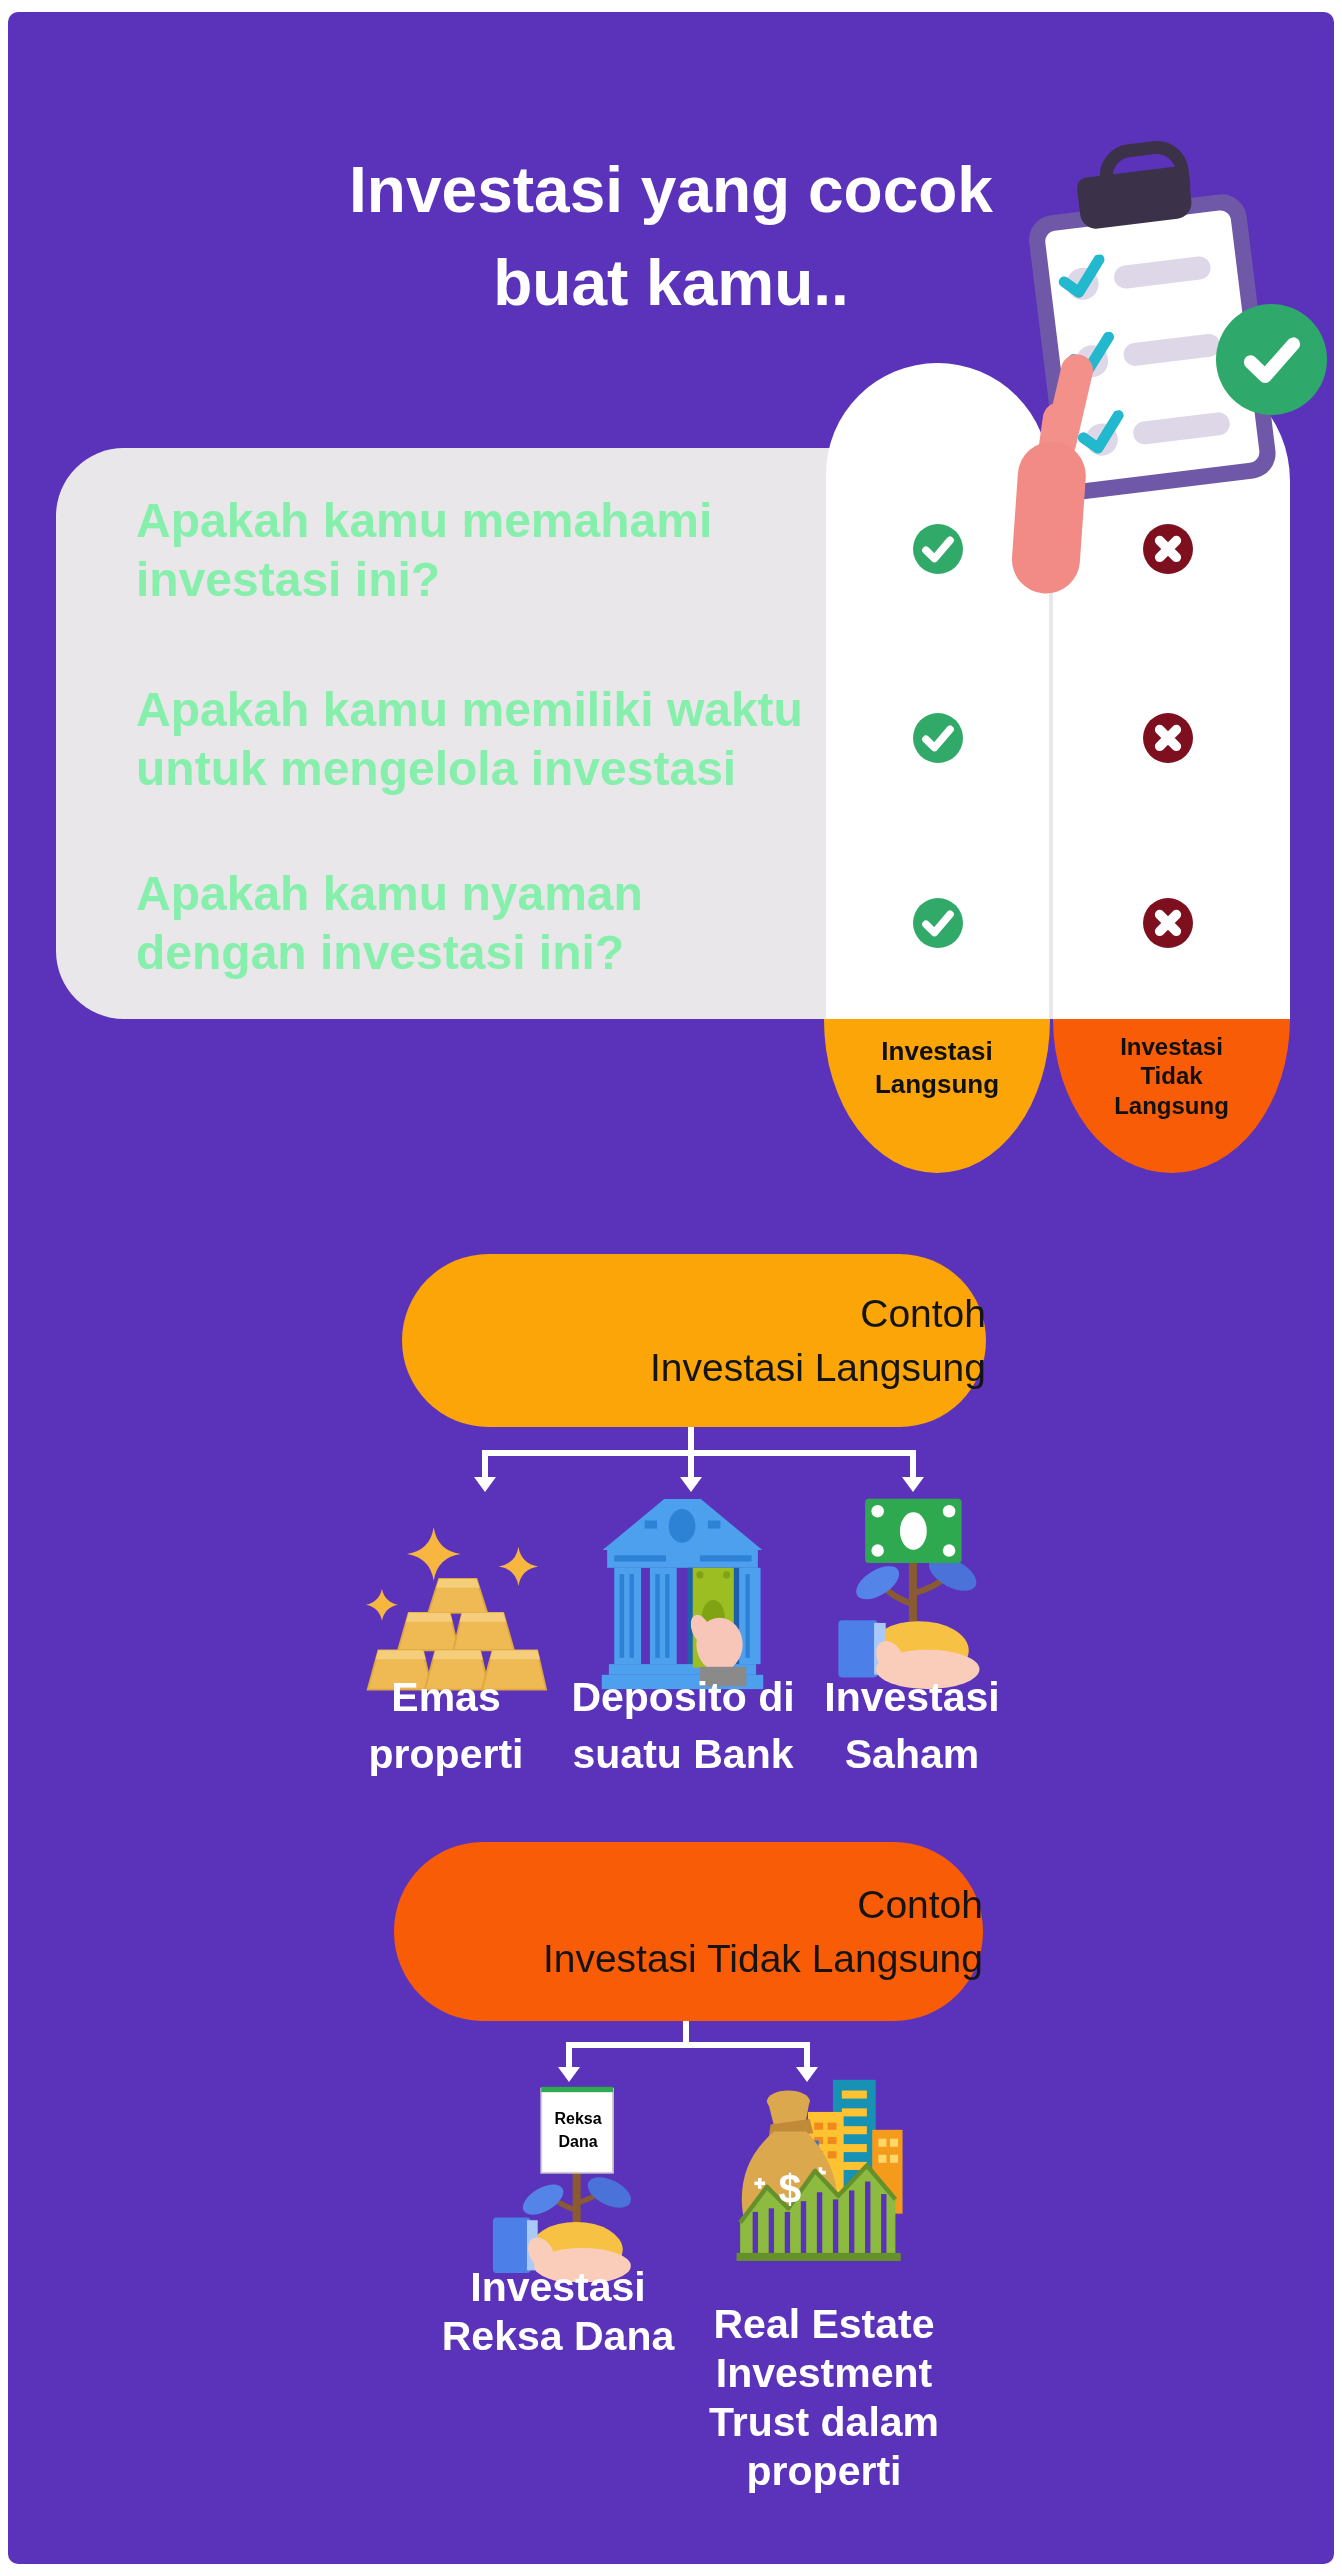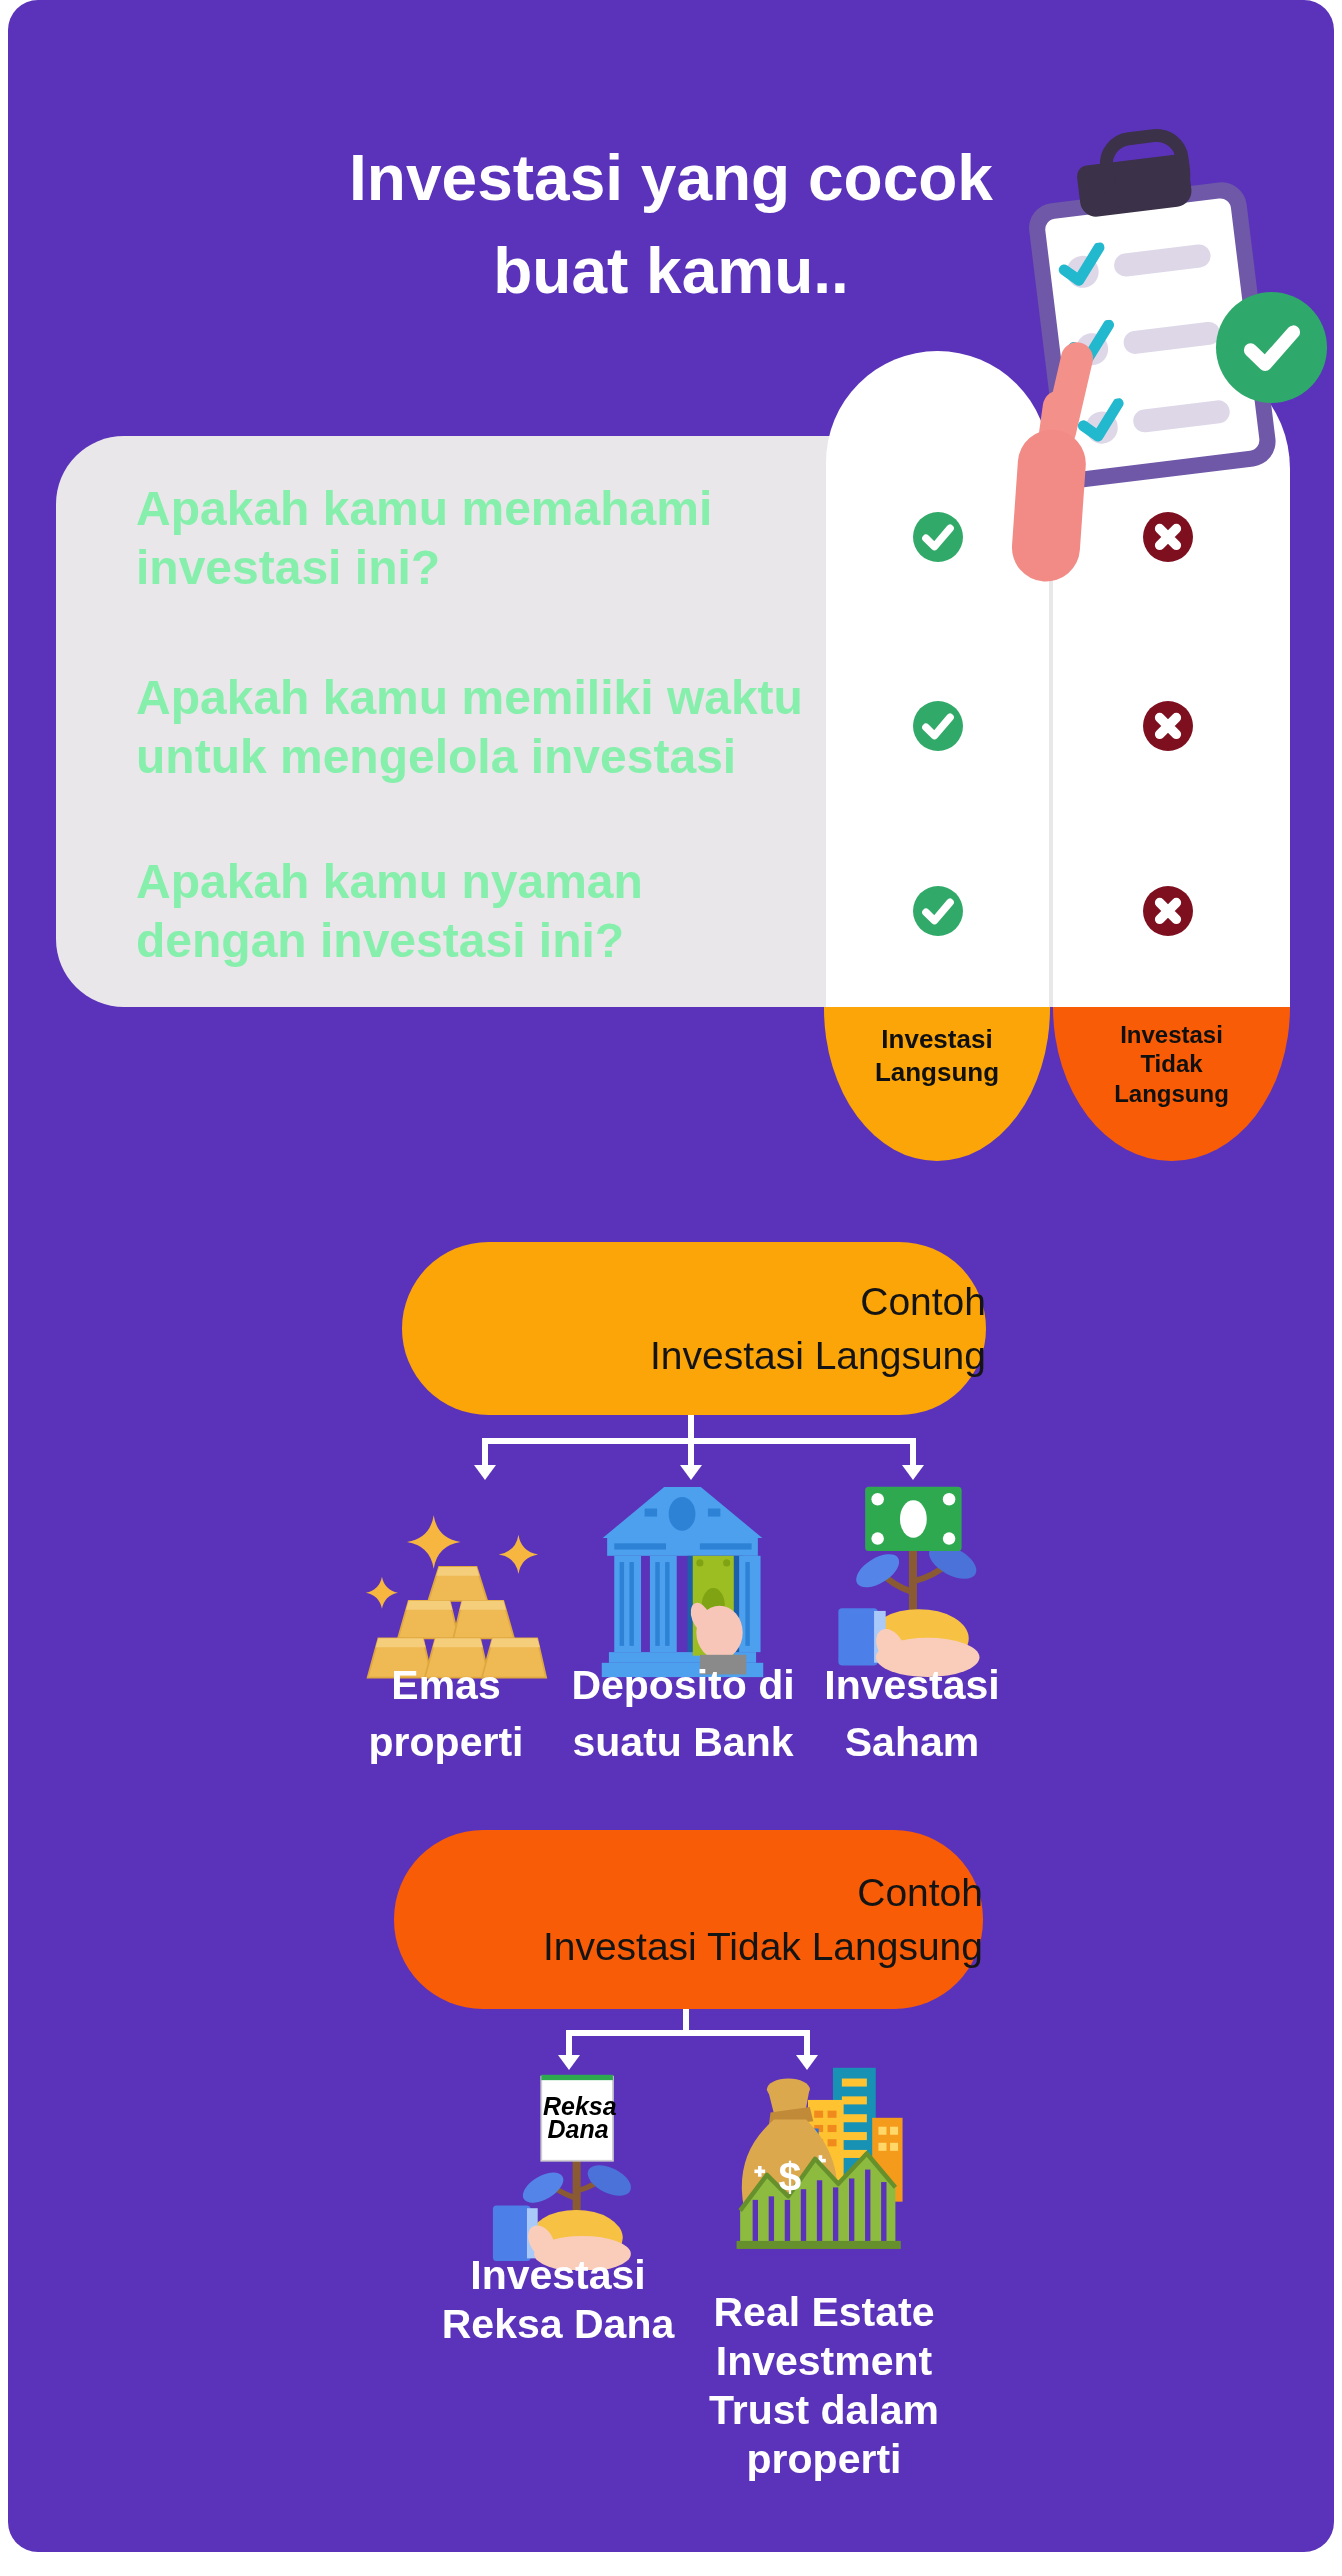"Investasi yang cocok" .card { border-radius: 30px -> 10px; top: 0 -> 12px }
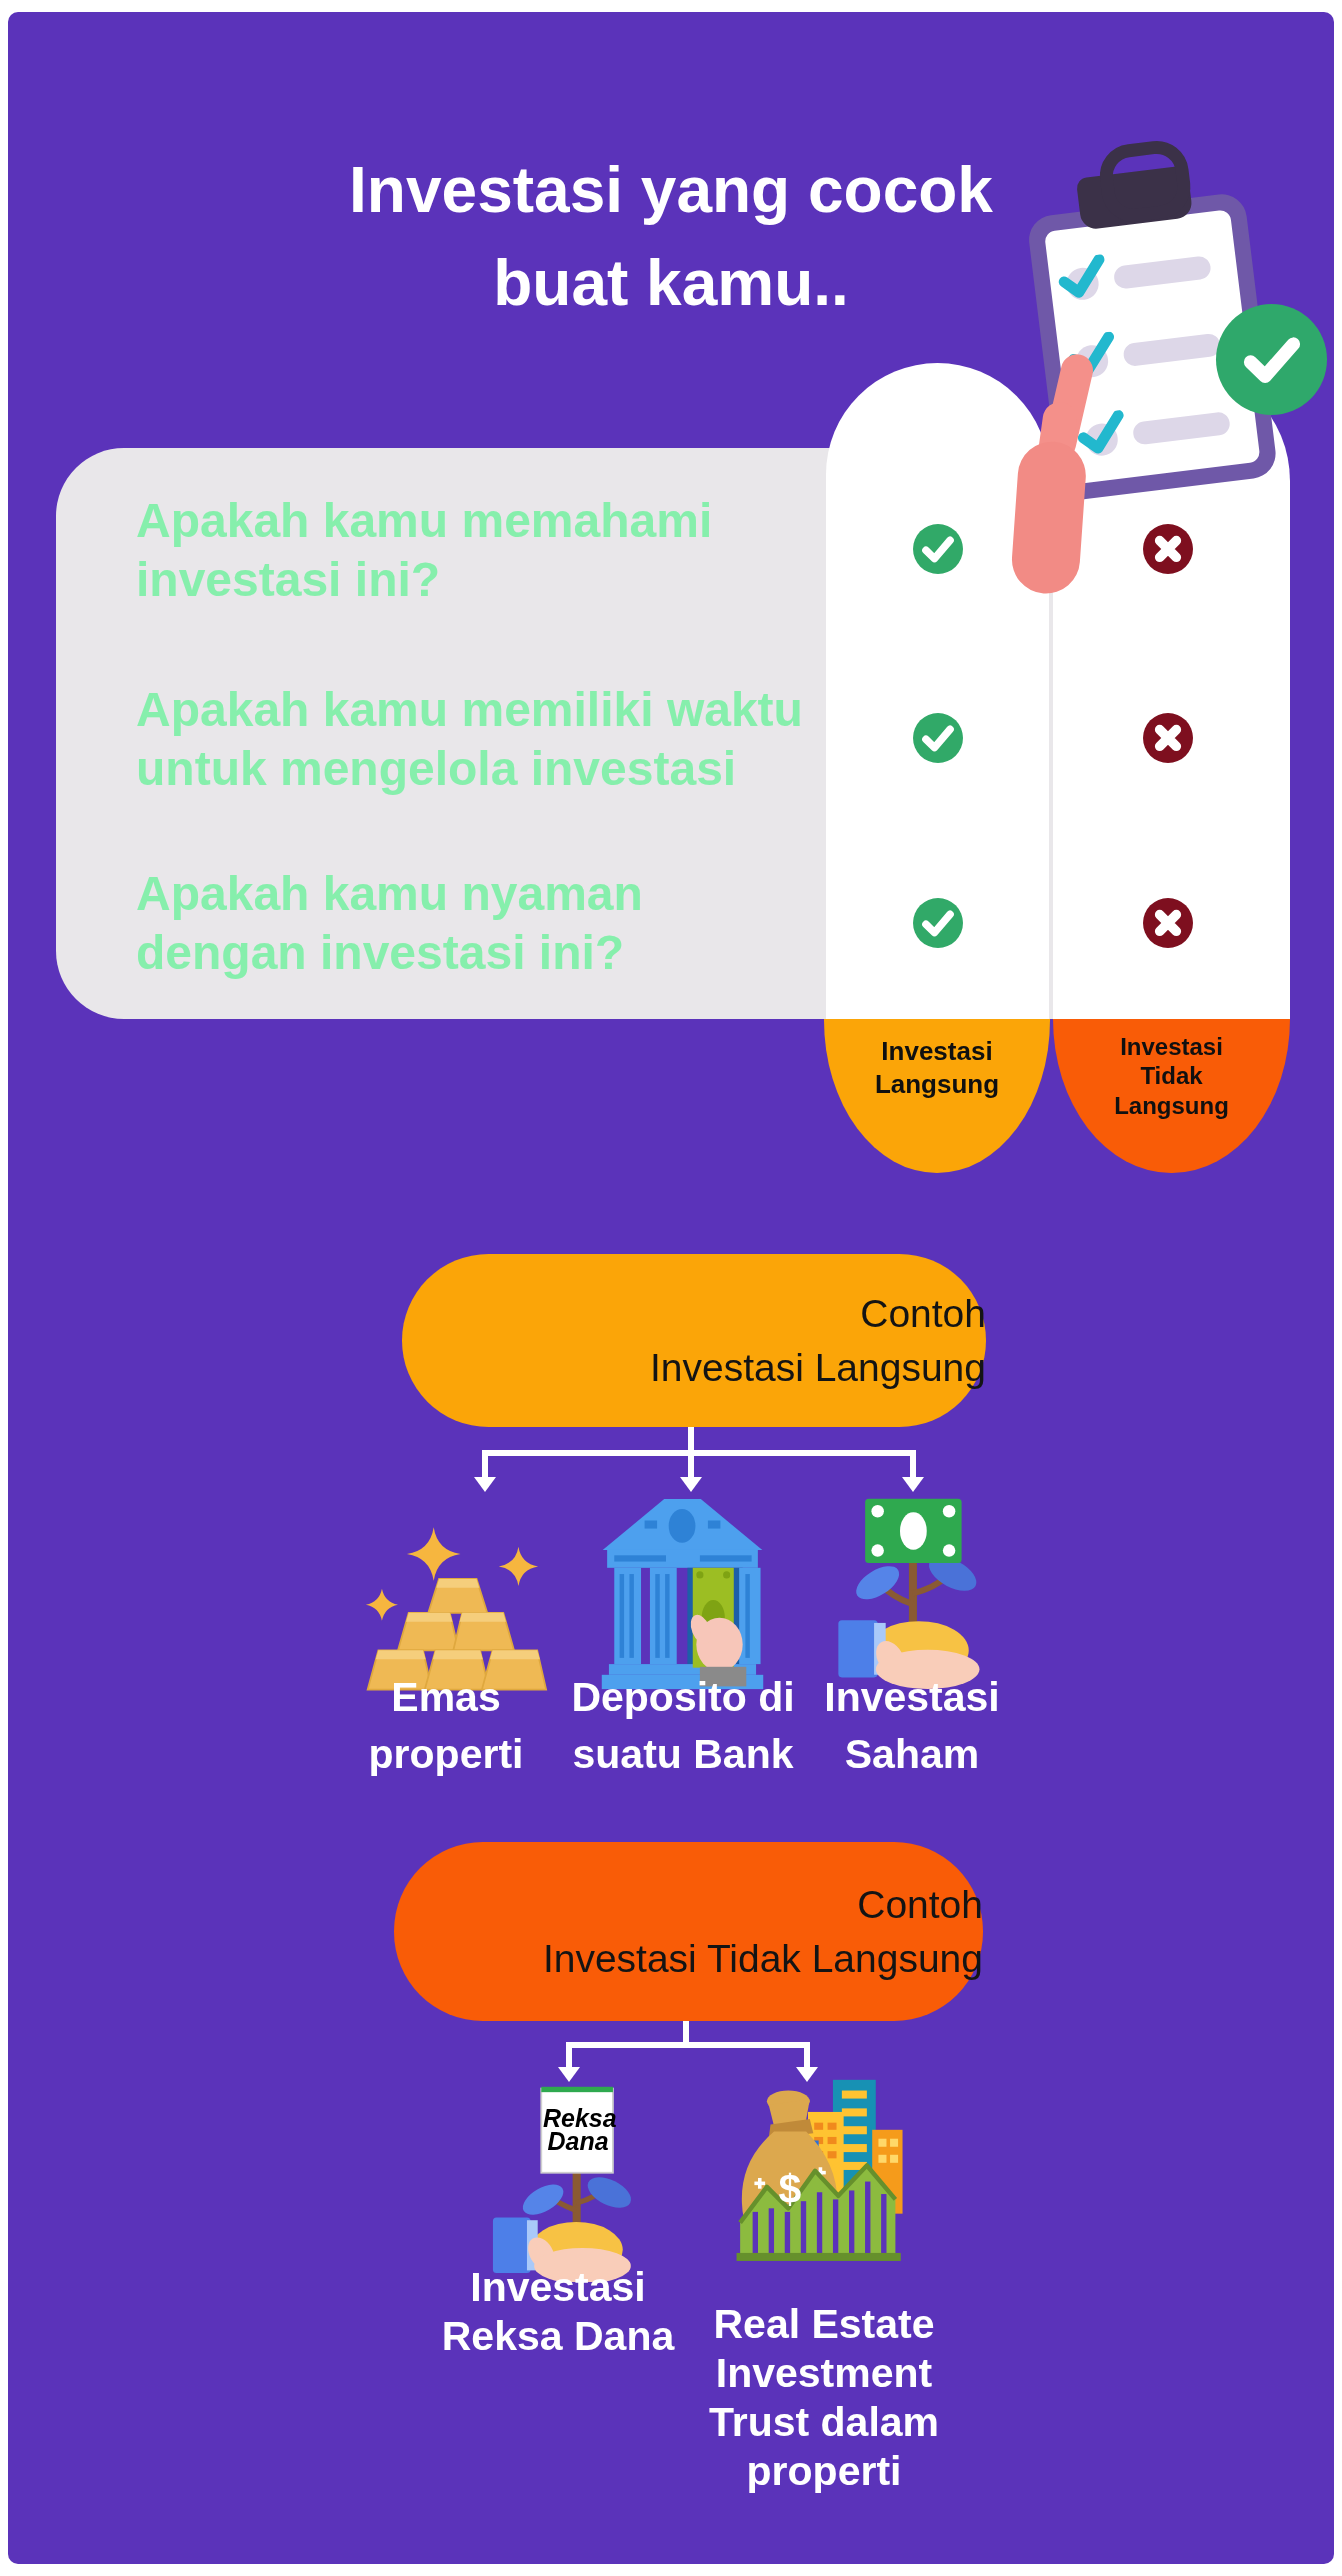"Reksa" .sign { font-size: 25px -> 16px; font-style: italic -> none }
